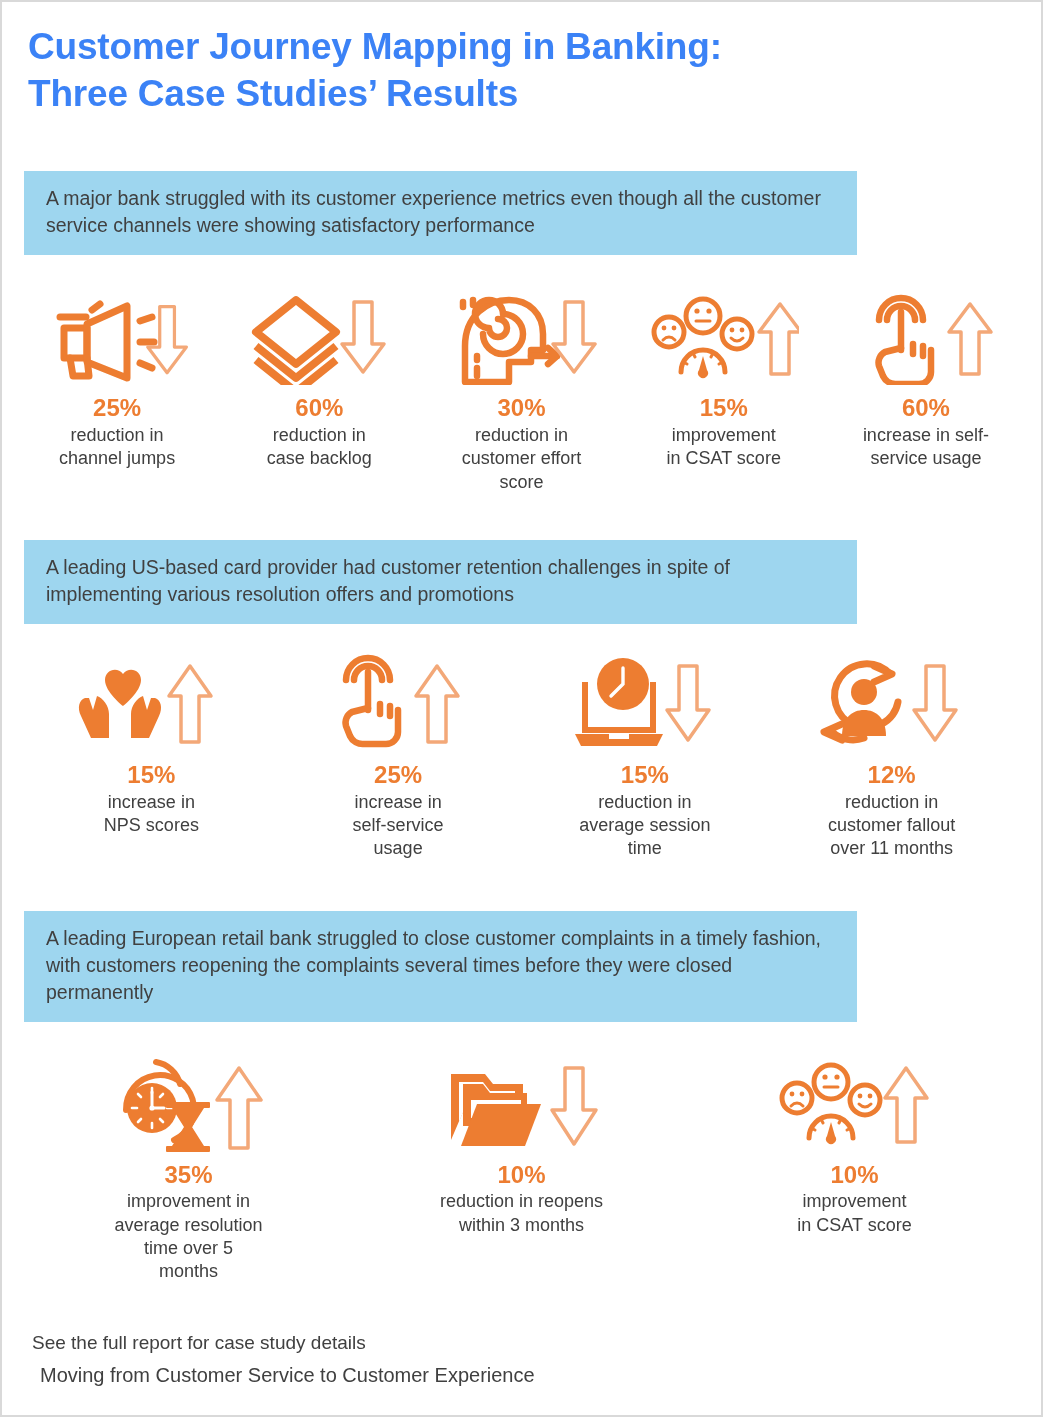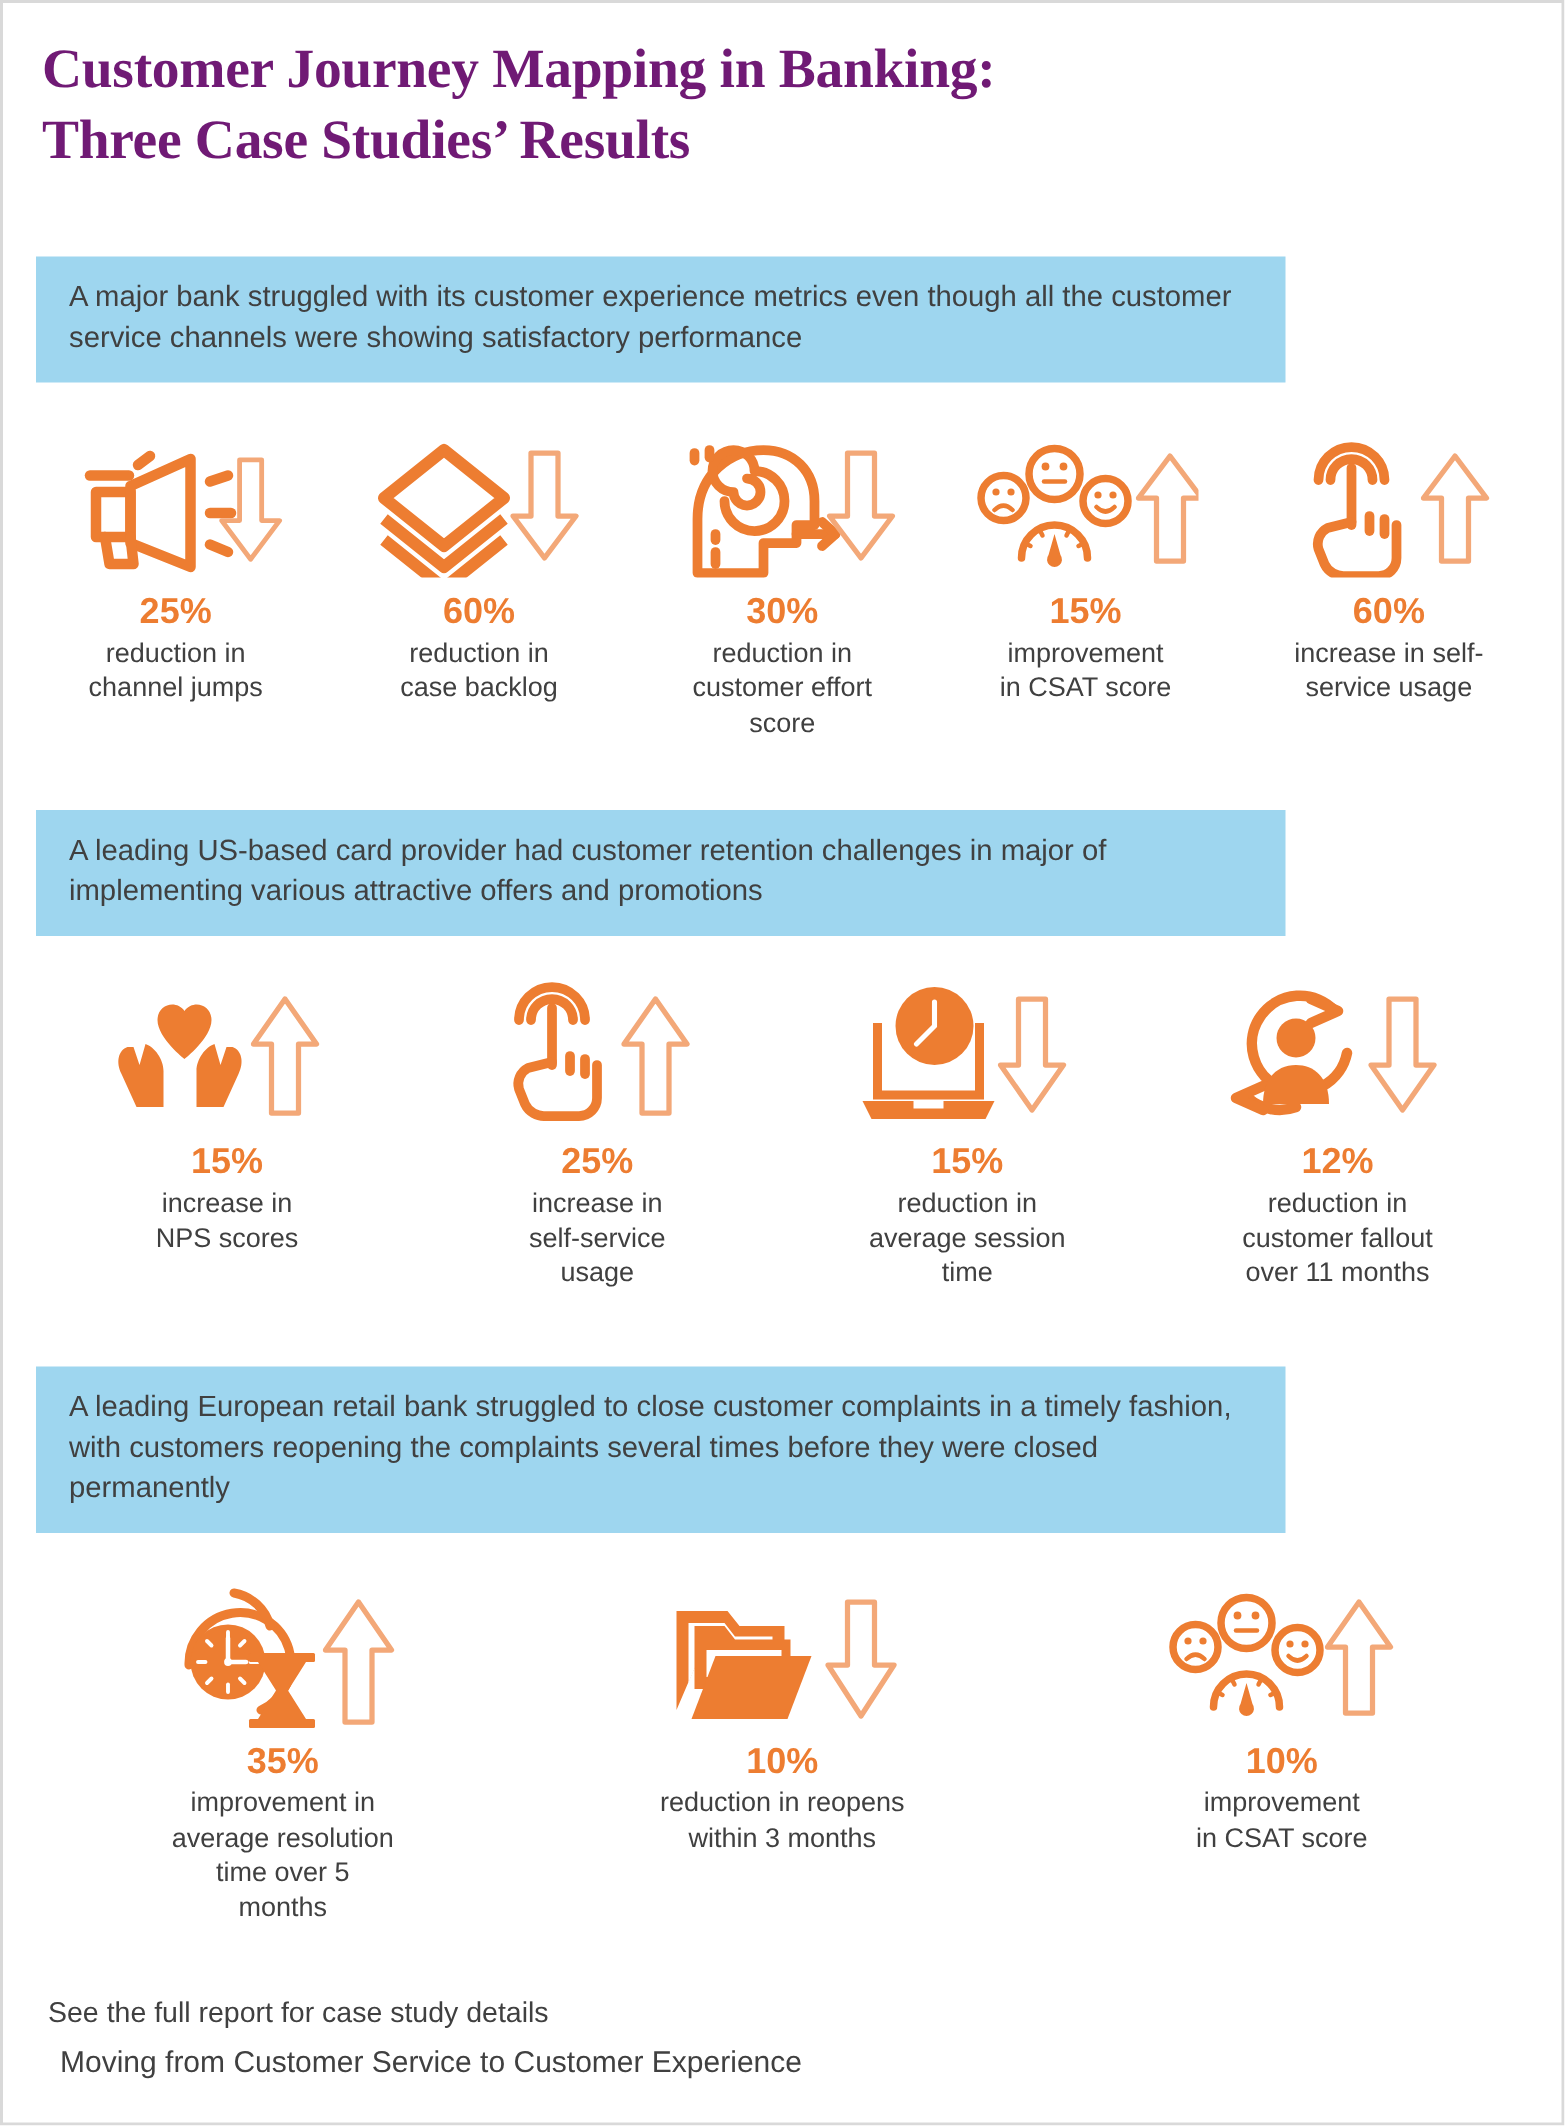"Customer Journey Mapping in Banking:" .title { color: #701a75 -> #3b82f6; font-family: Liberation Serif, serif -> none }
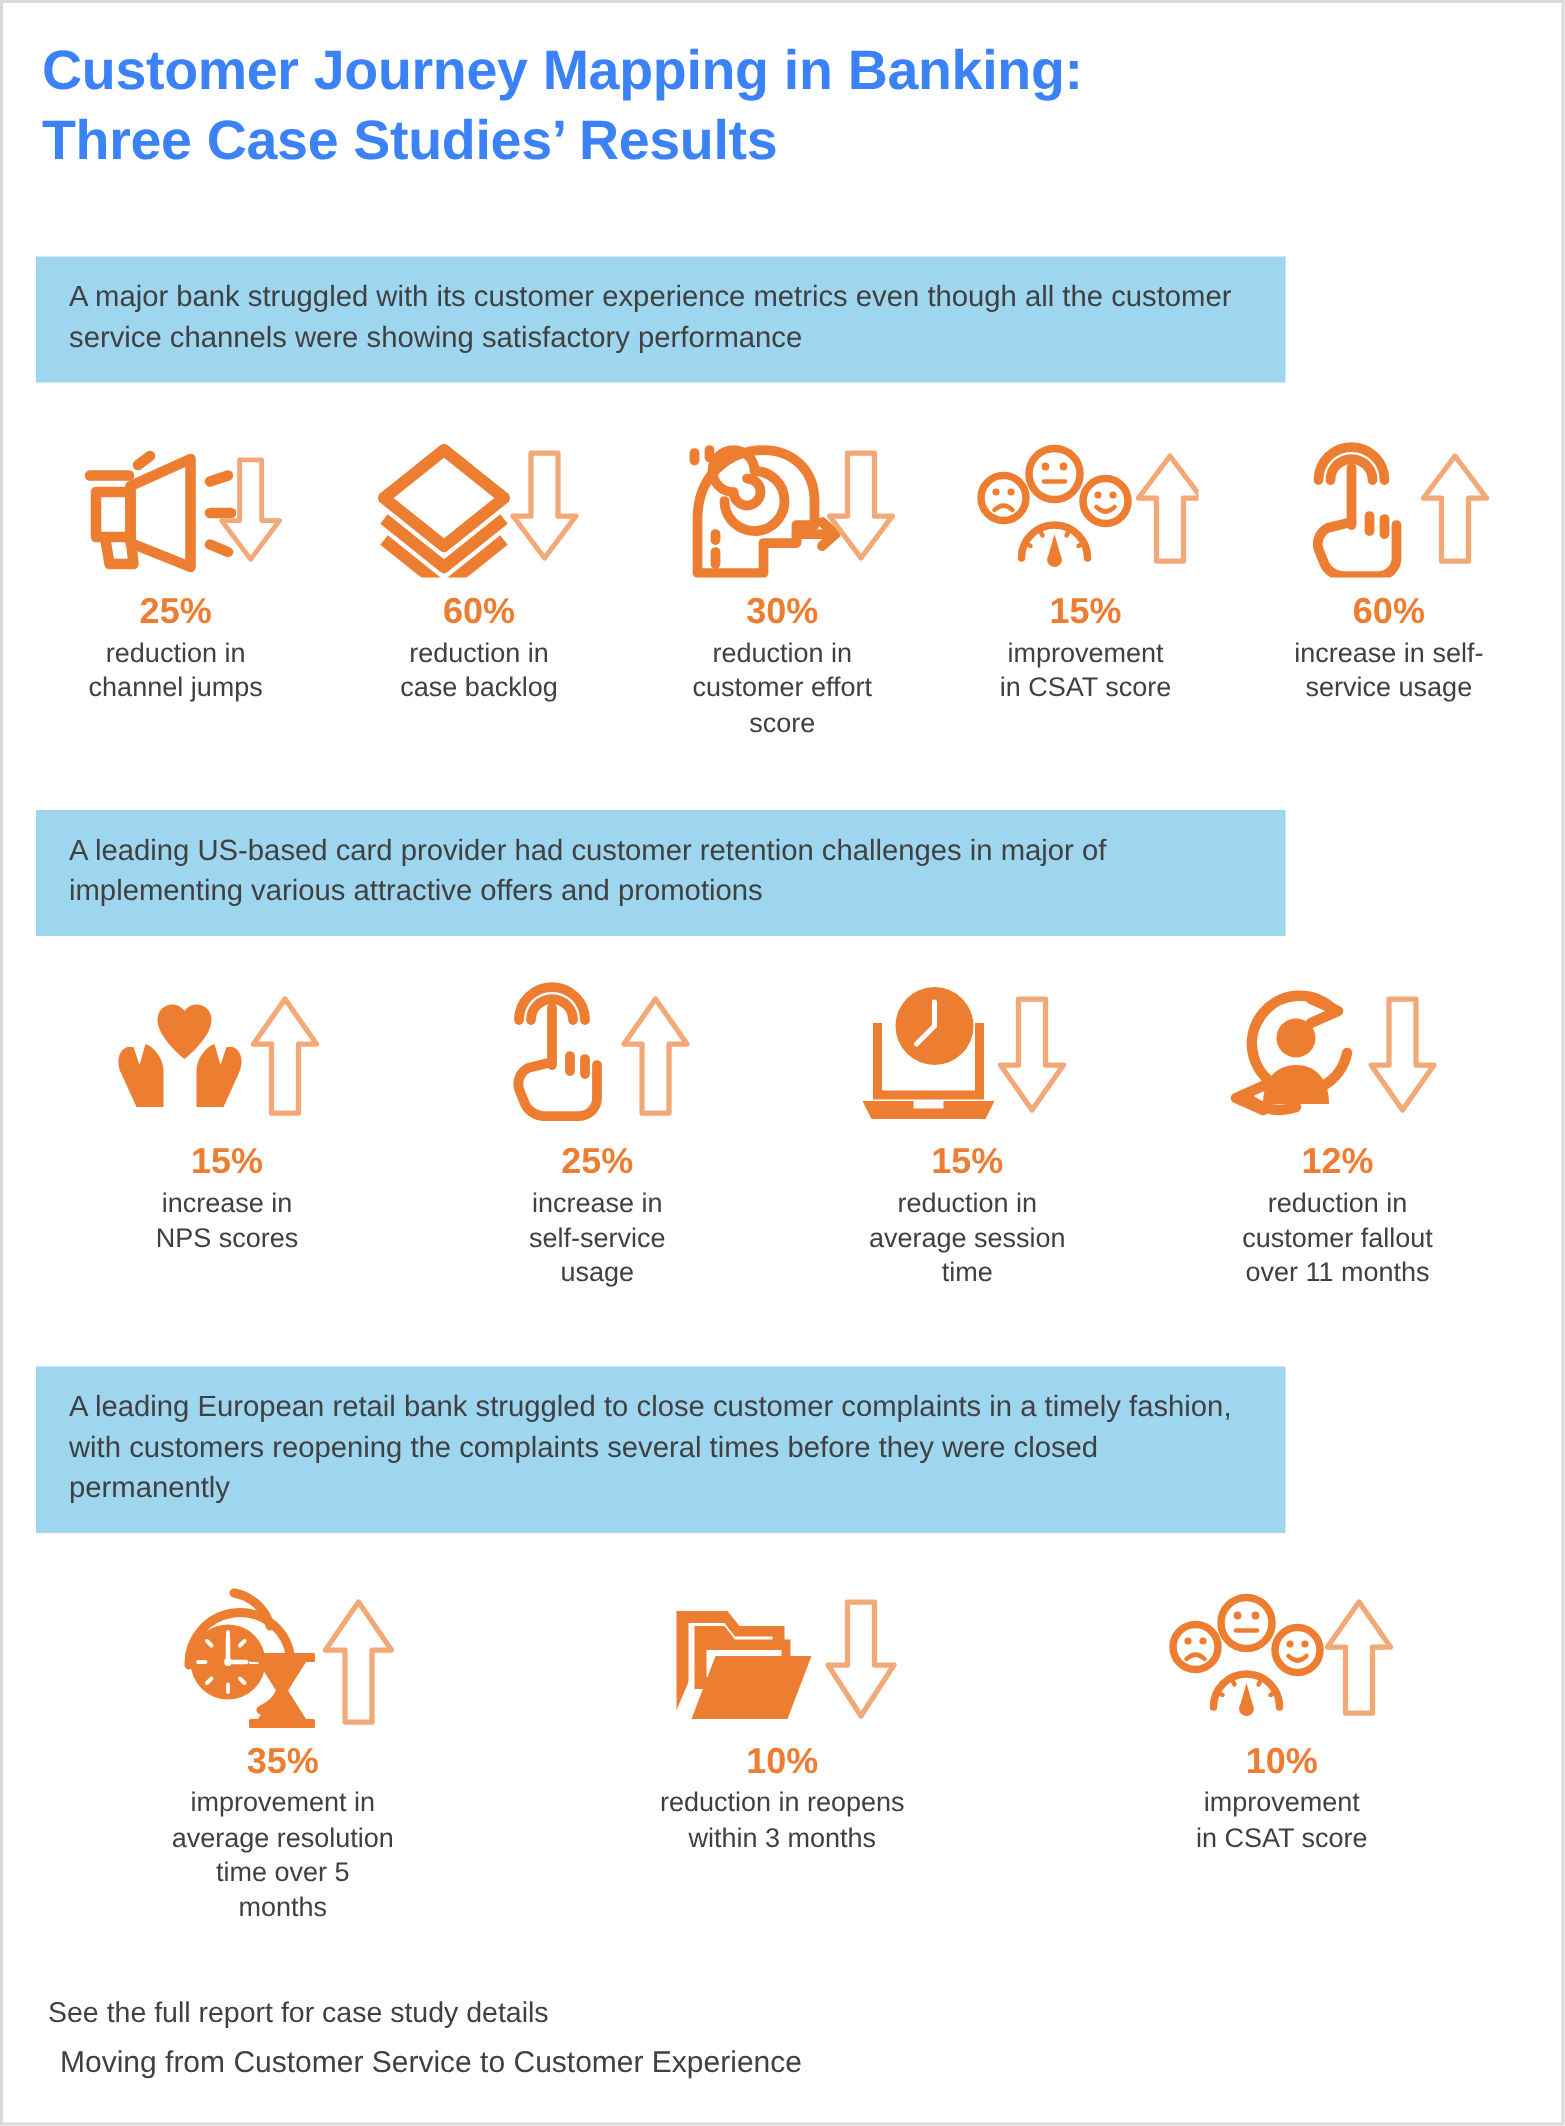"A leading US-based card provider" p.banner-text { text: major of implementing various attractive -> spite of implementing various resolution }
